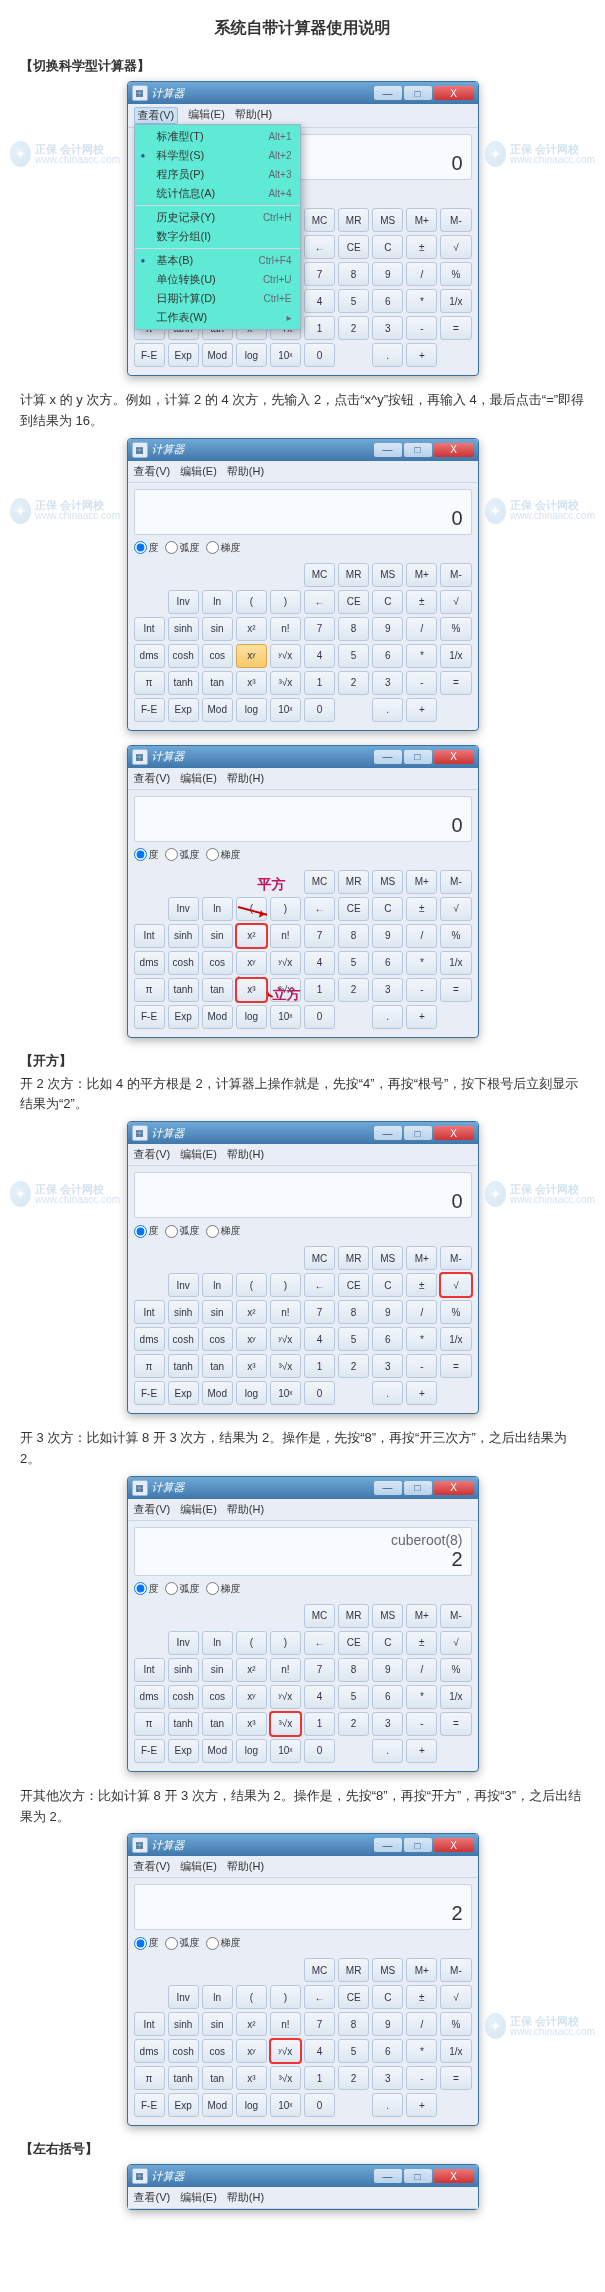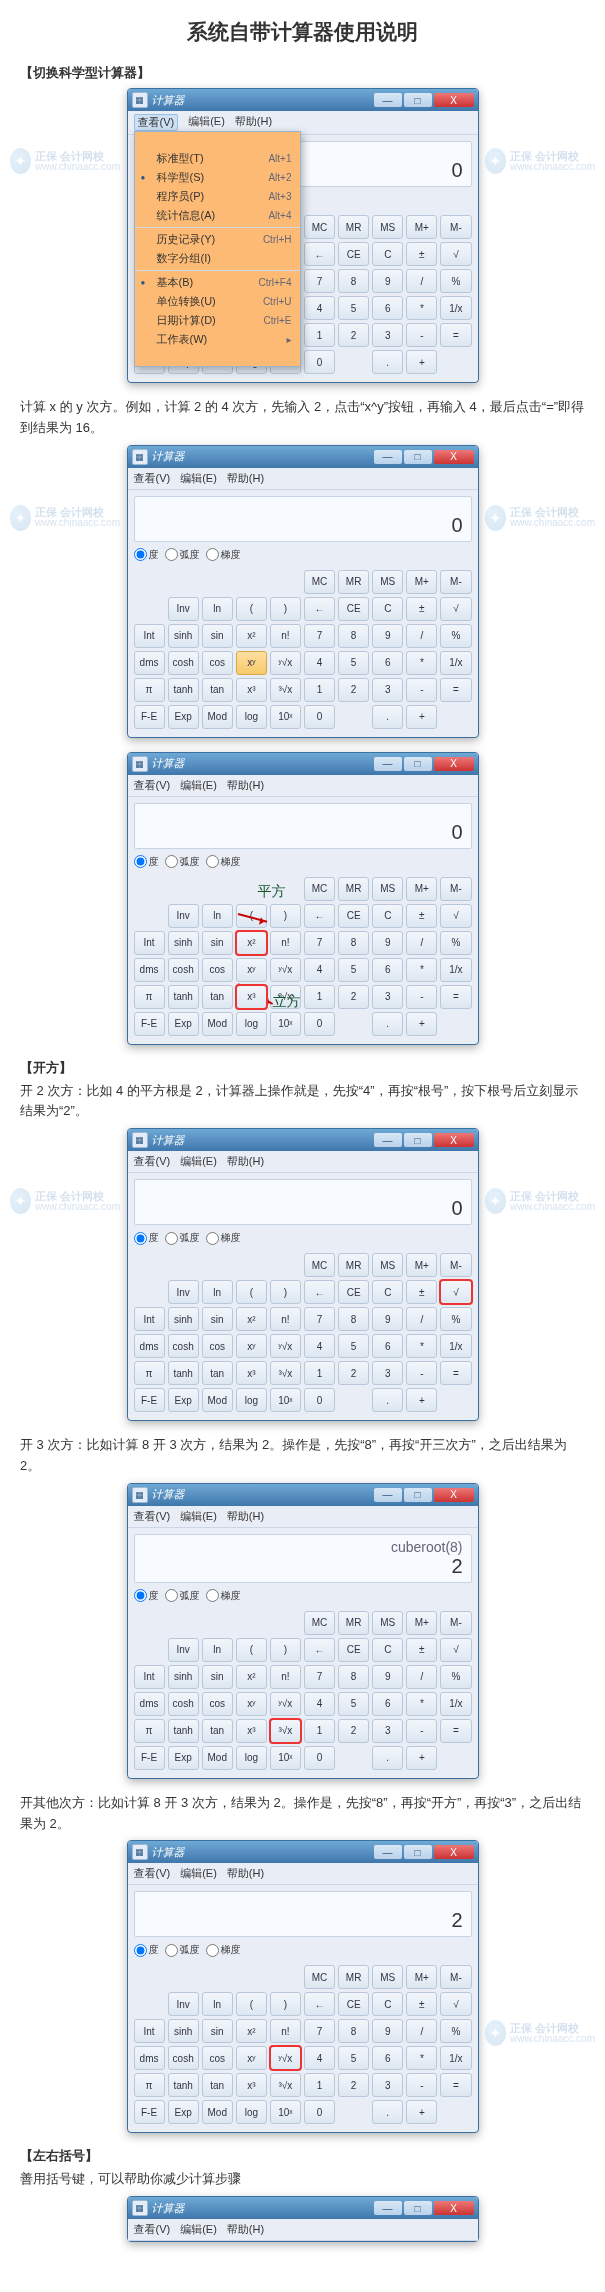"系统自带计算器使用说明" h1.title { font-size: 21px -> 16px }
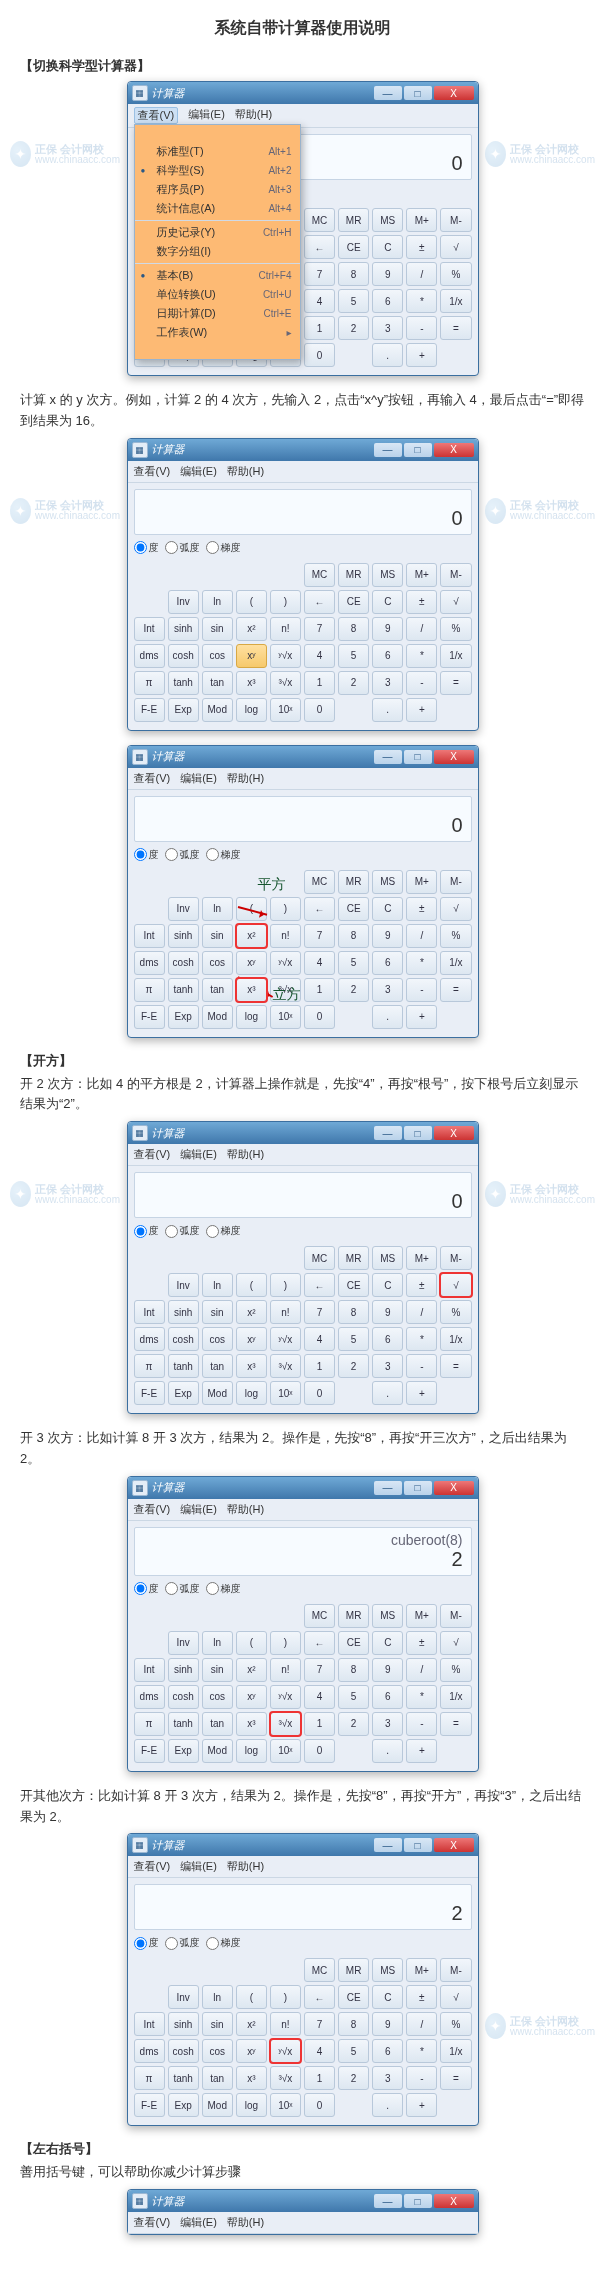"标准型(T)" .dropdown { background: #fdba74 -> #5eead4; padding: 17px 0 -> 2px 0 }
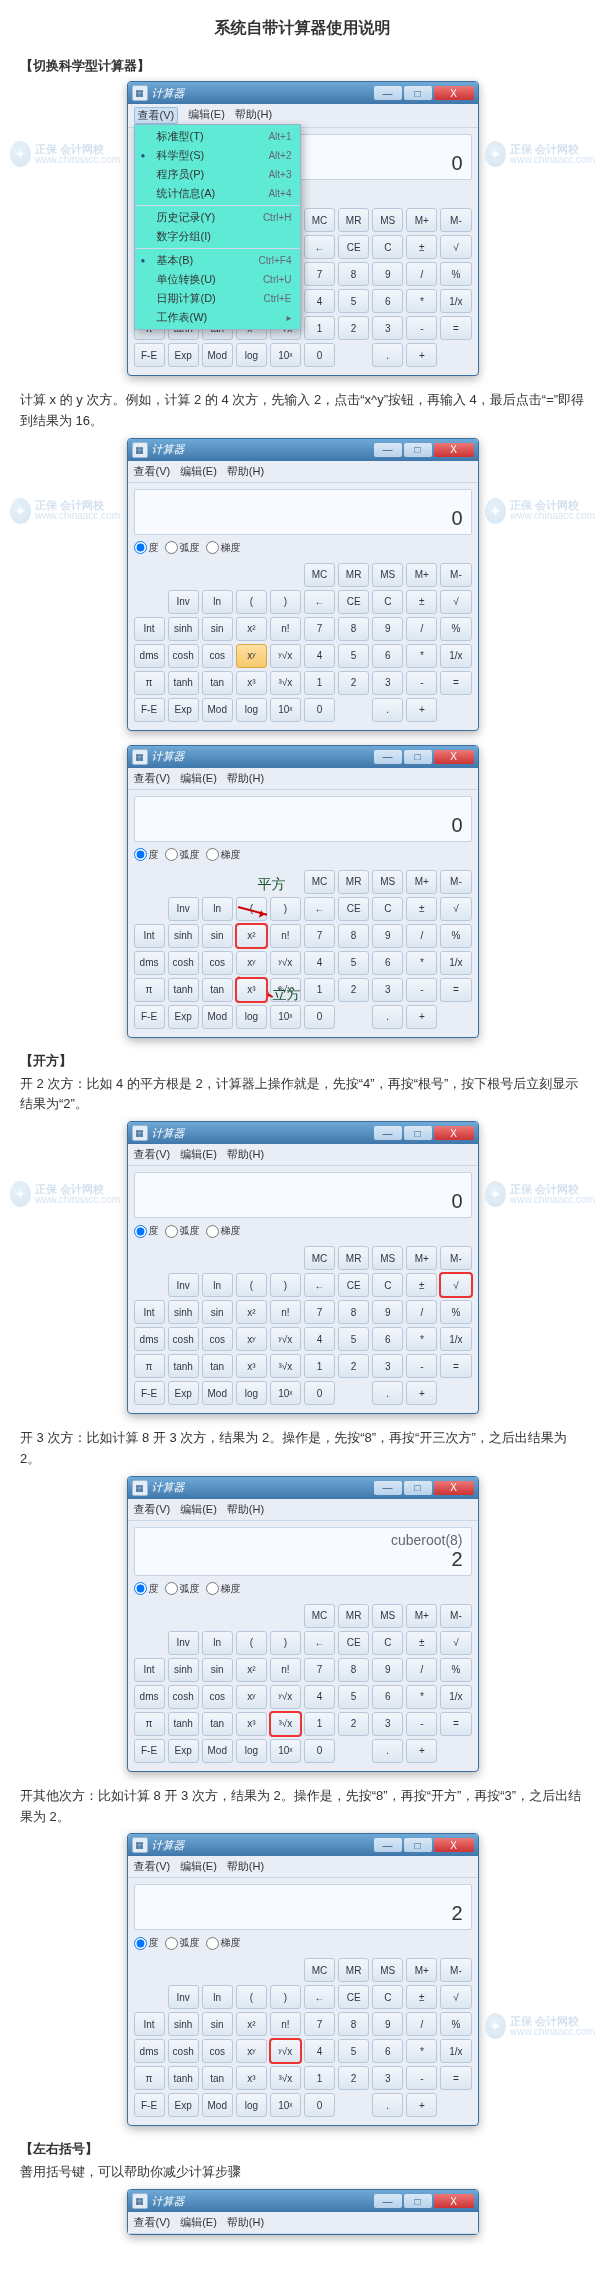"平方" .annot { color: #14532d -> #be185d; font-weight: normal -> bold }
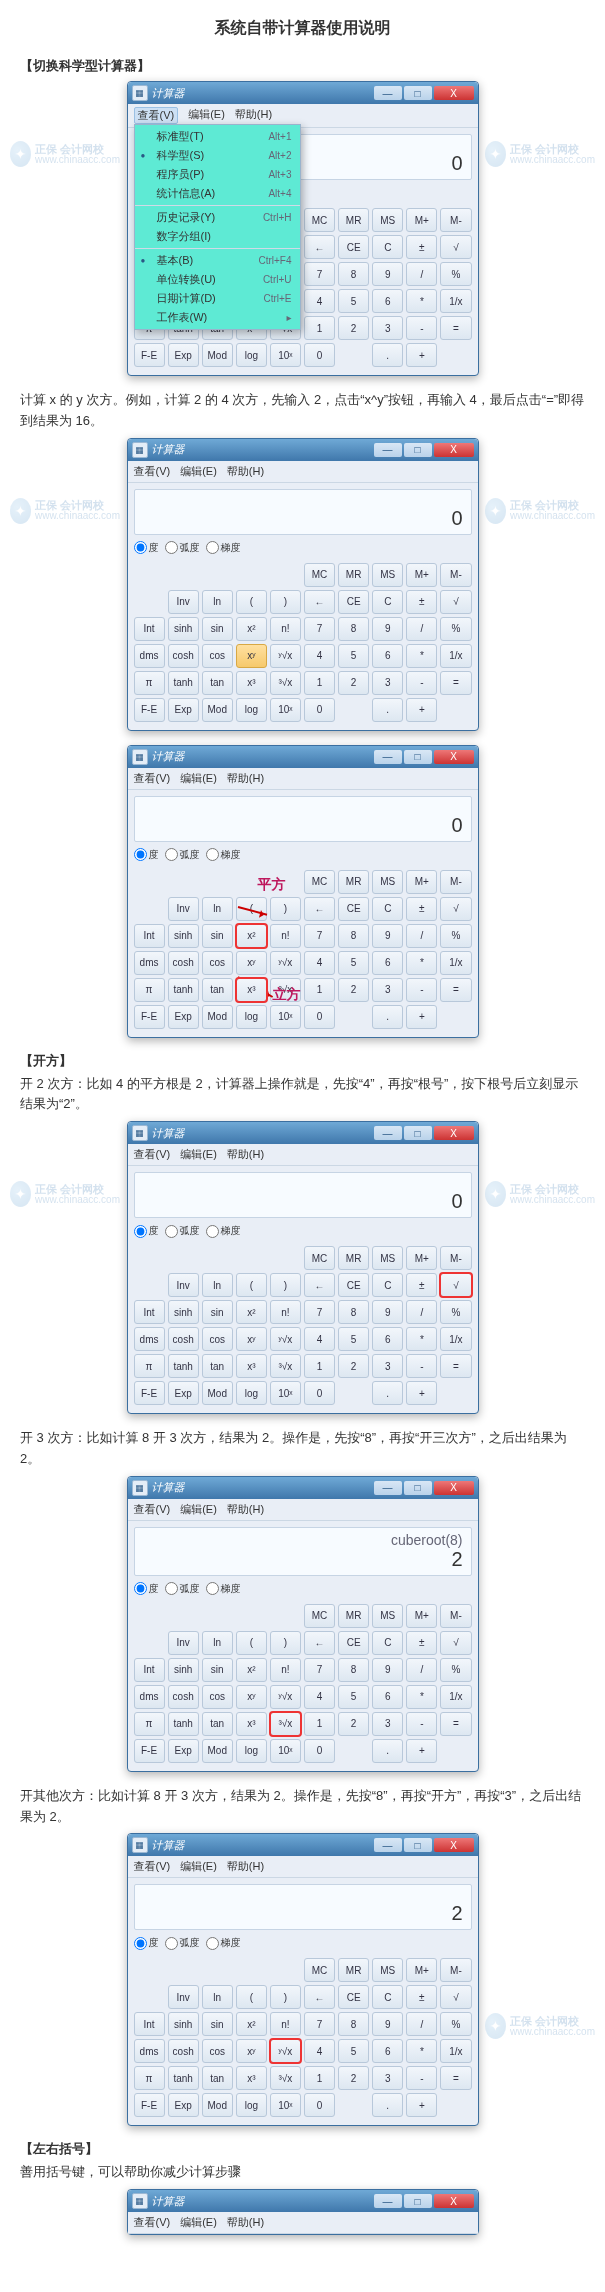"善用括号键，可以帮助你减少计算步骤" p { html: <p>善用括号键，可以帮助你减少计算步骤</p> -> none }
